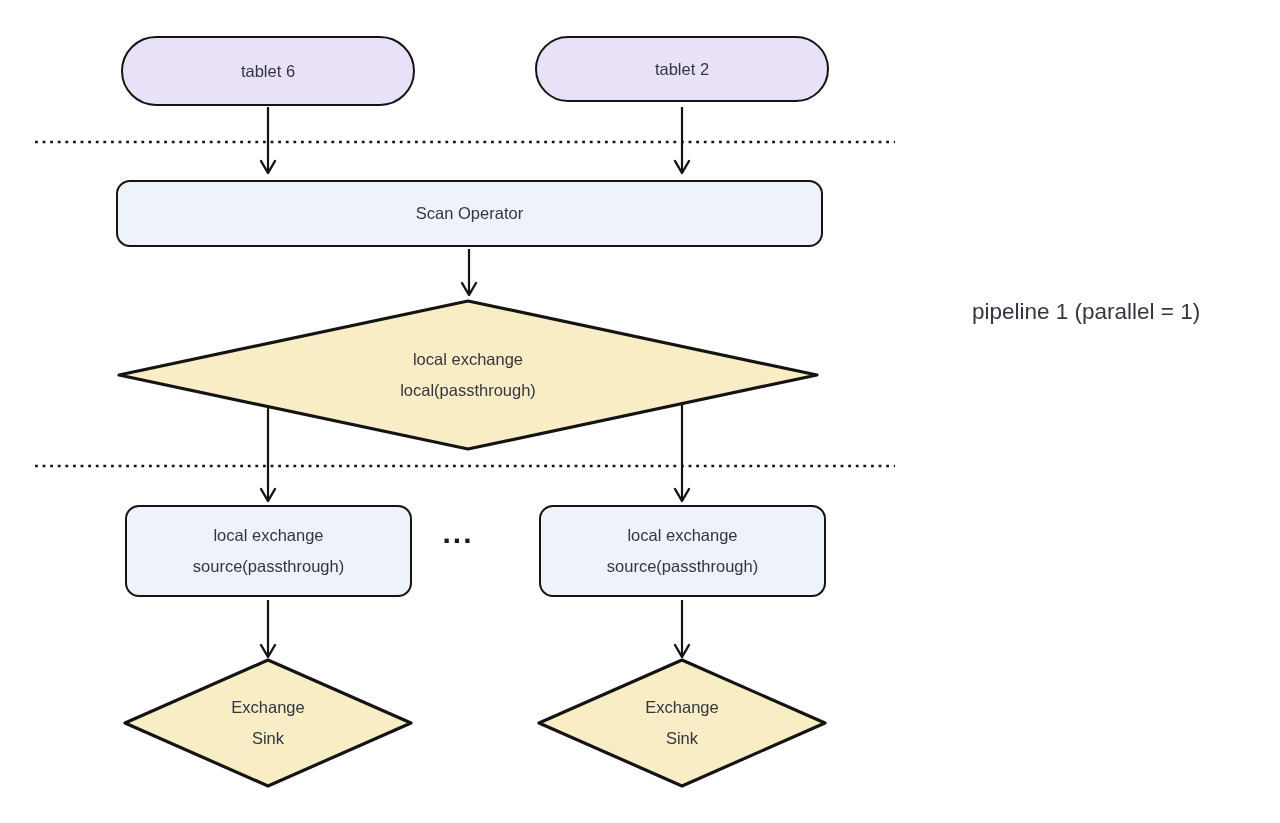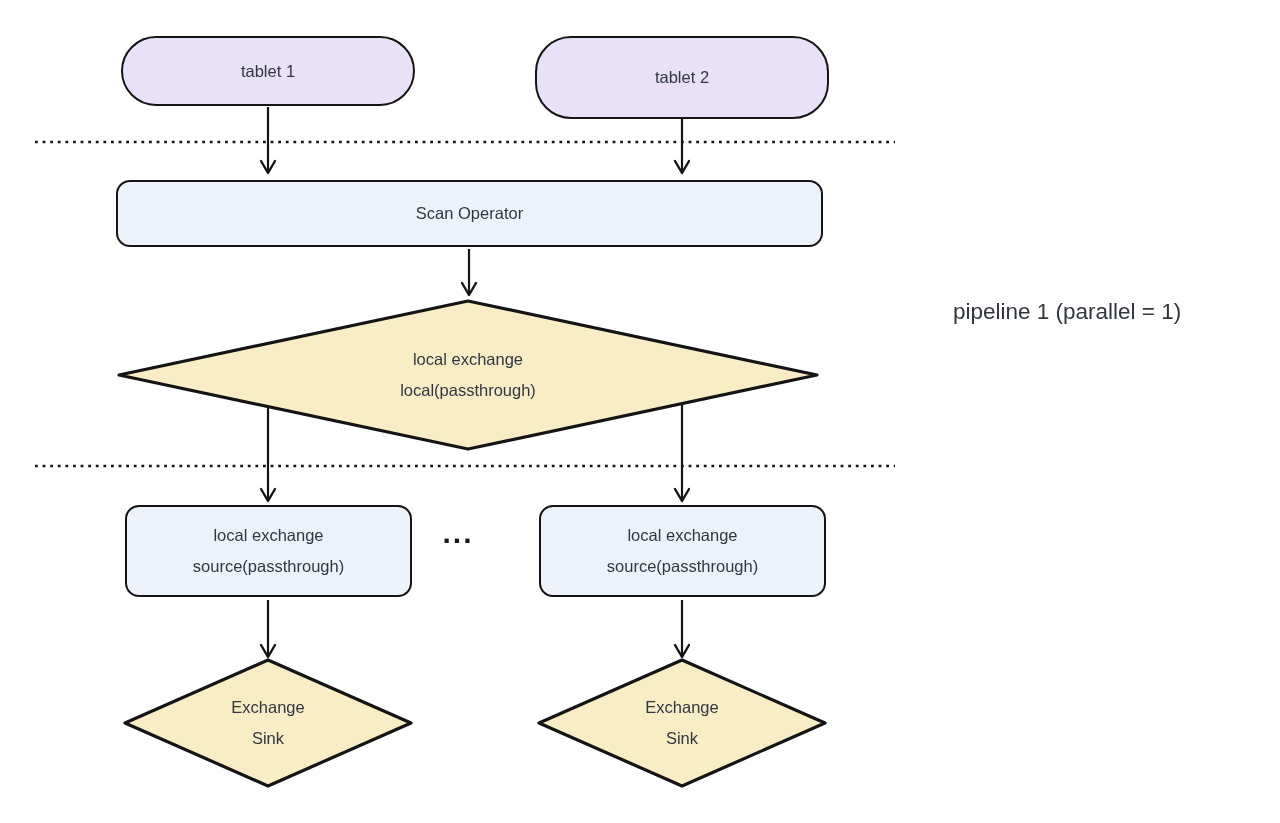"tablet 1" span { text: 1 -> 6 }
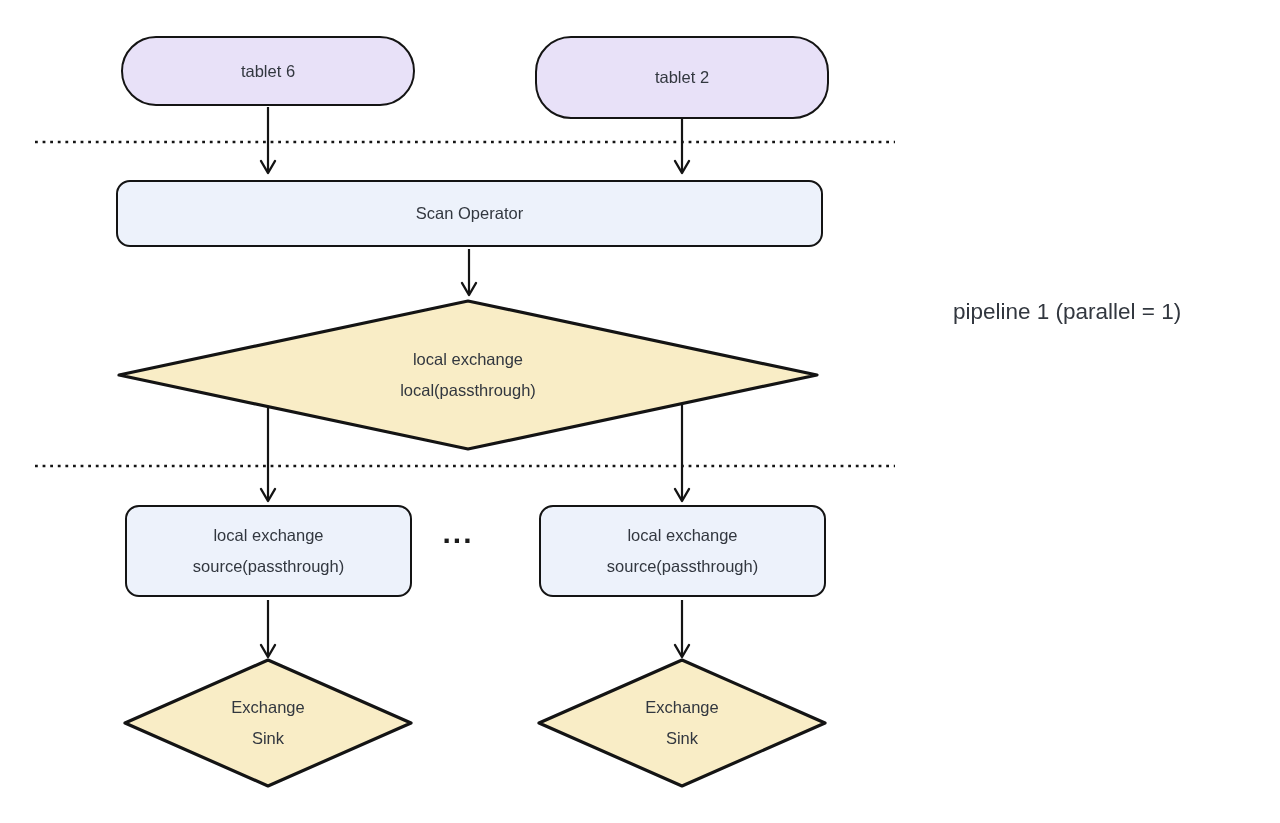"tablet 2" div.node { height: 83px -> 66px }
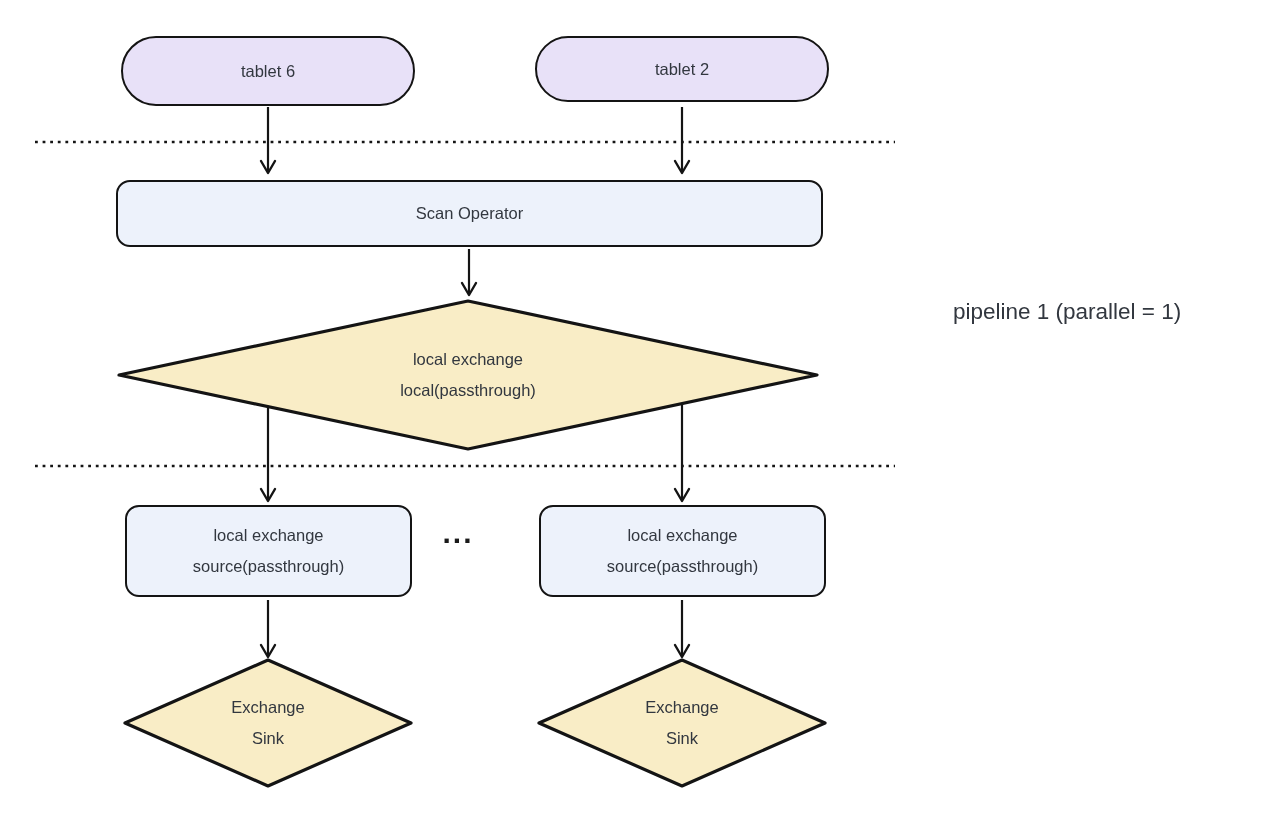"pipeline 1 (parallel = 1)" .pipeline-label { margin-left: none -> 19px }
